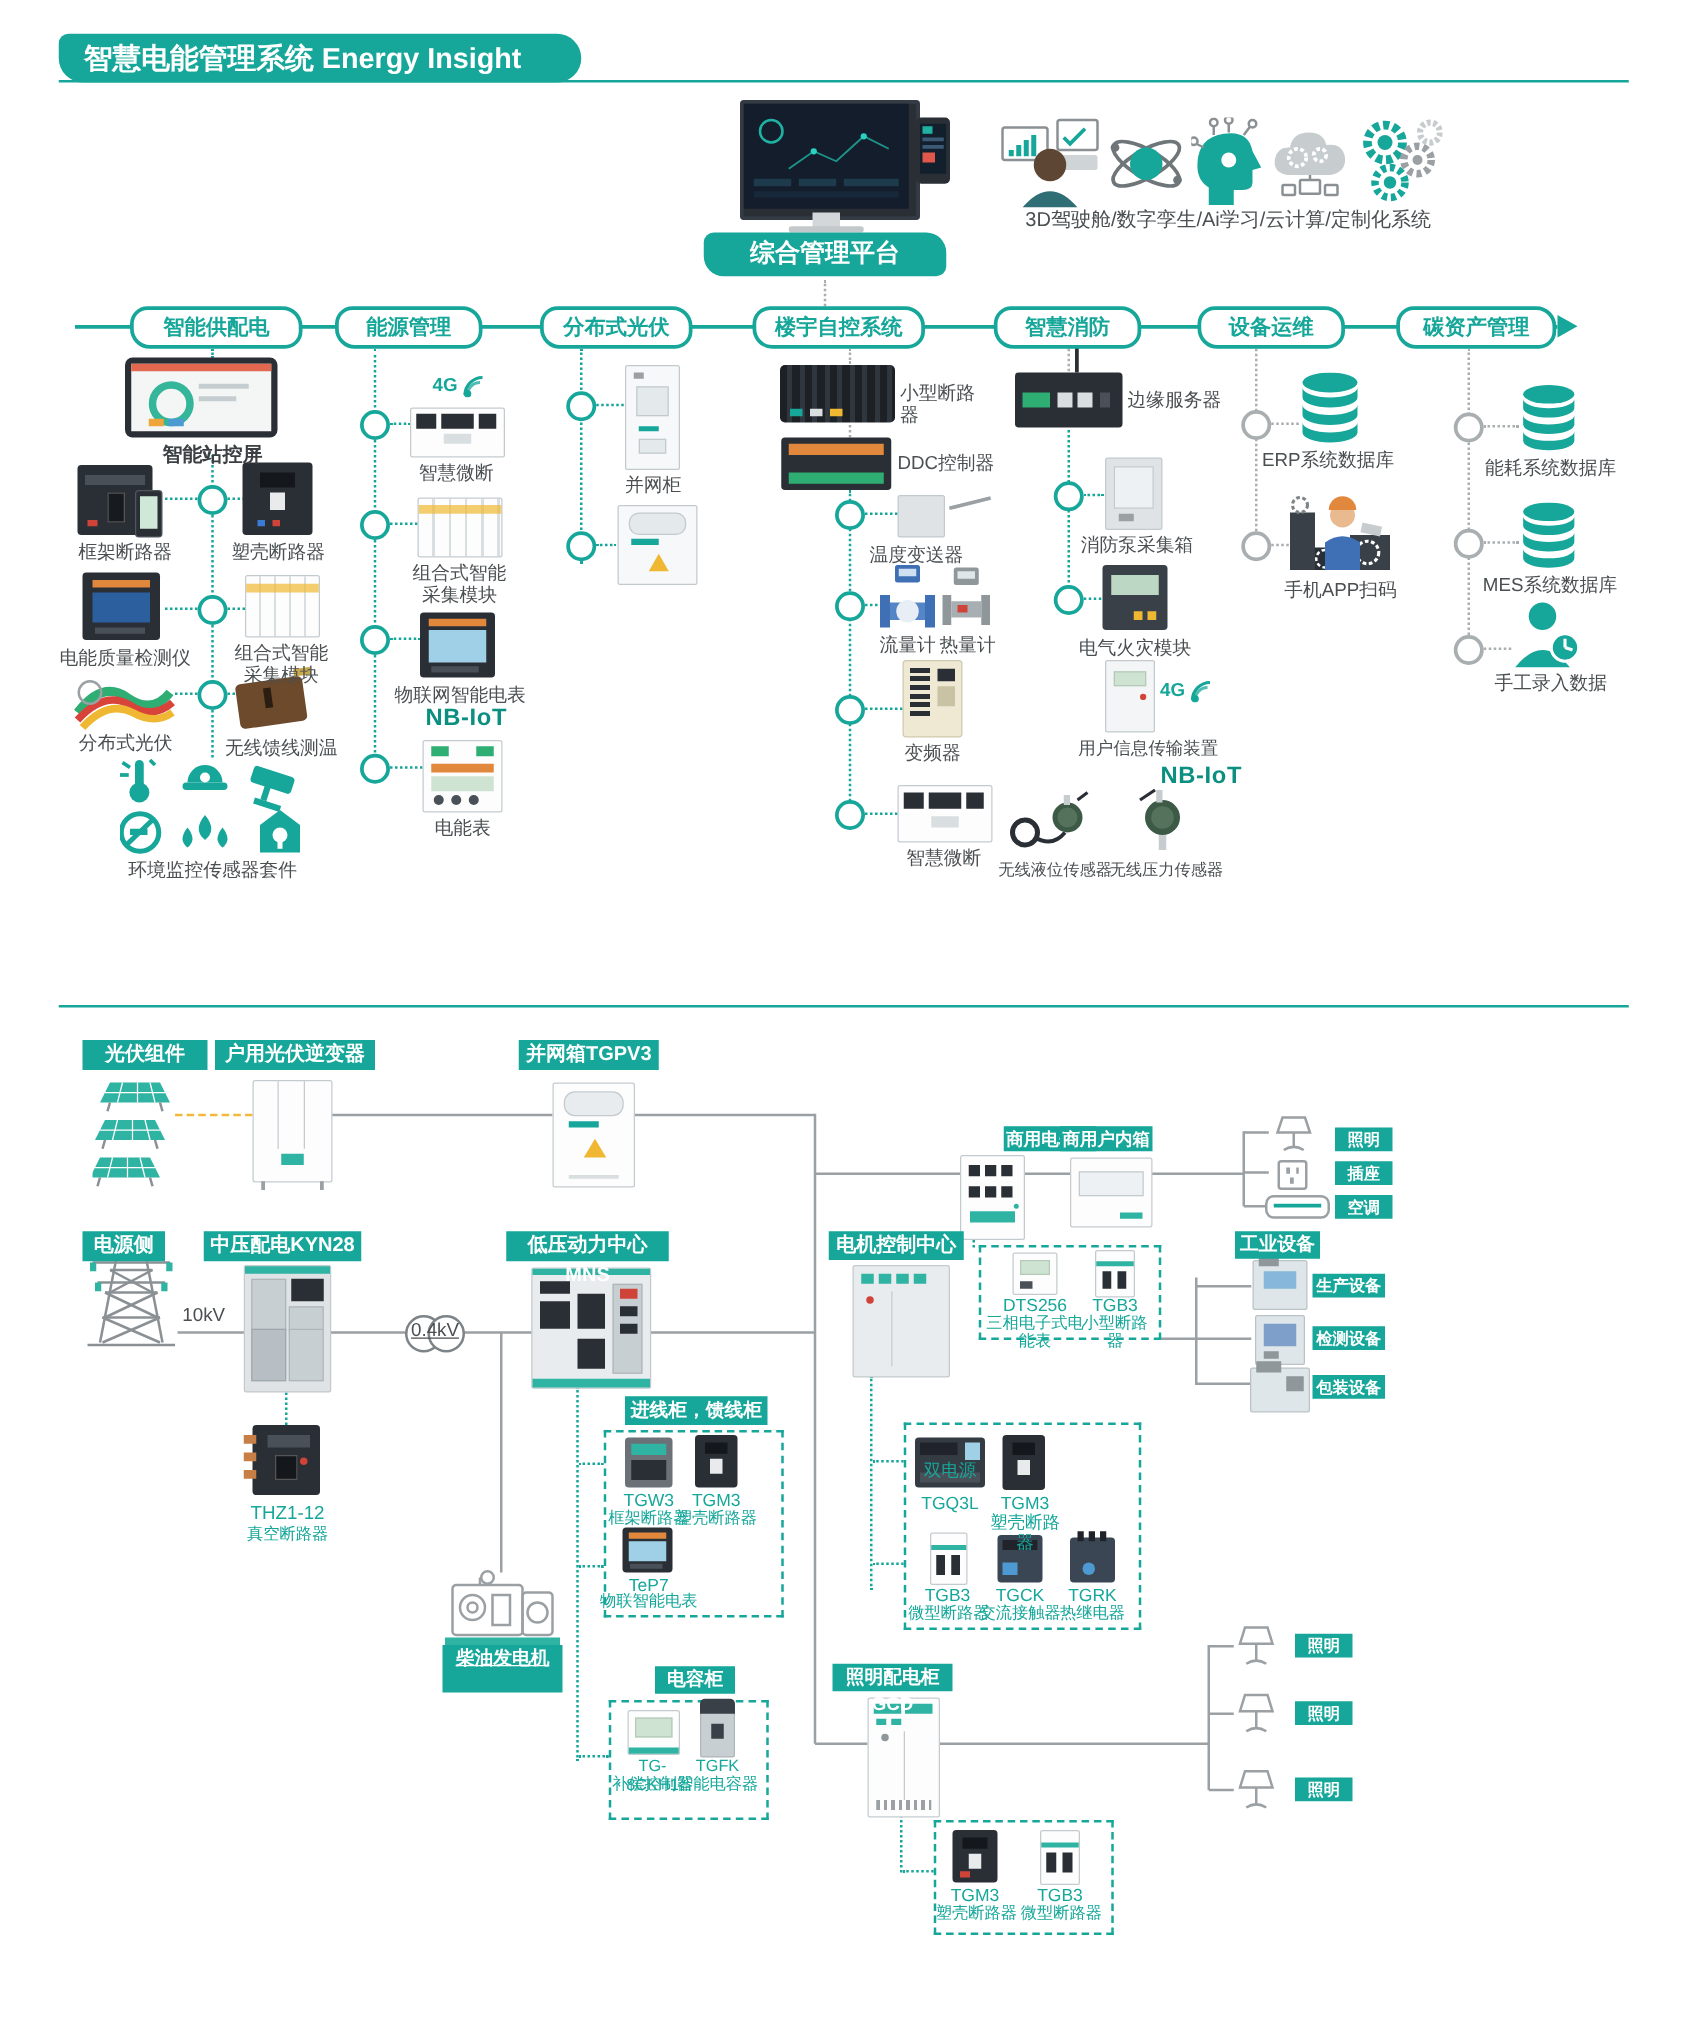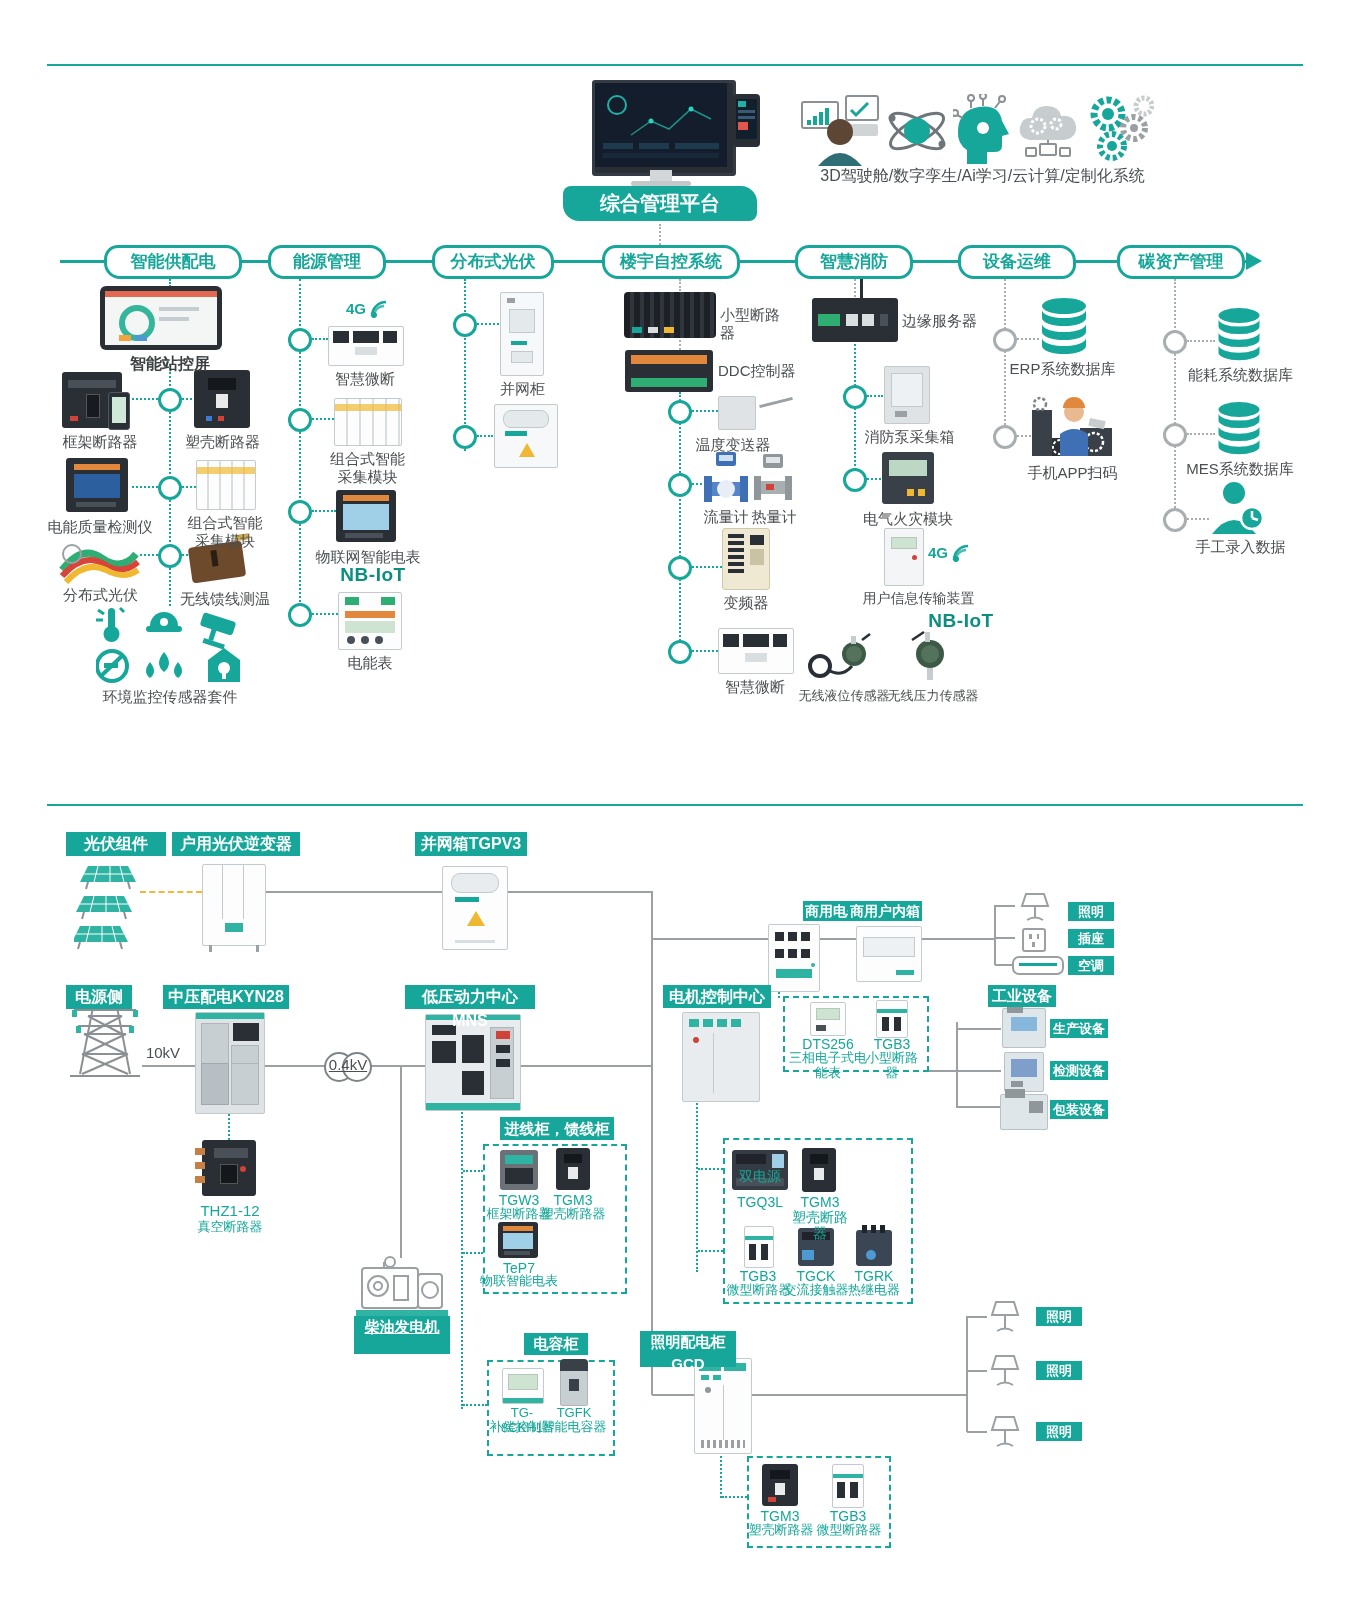"智慧电能管理系统 Energy Insight" div.a { html: none -> <div>智慧电能管理系统 Energy Insight</div> }
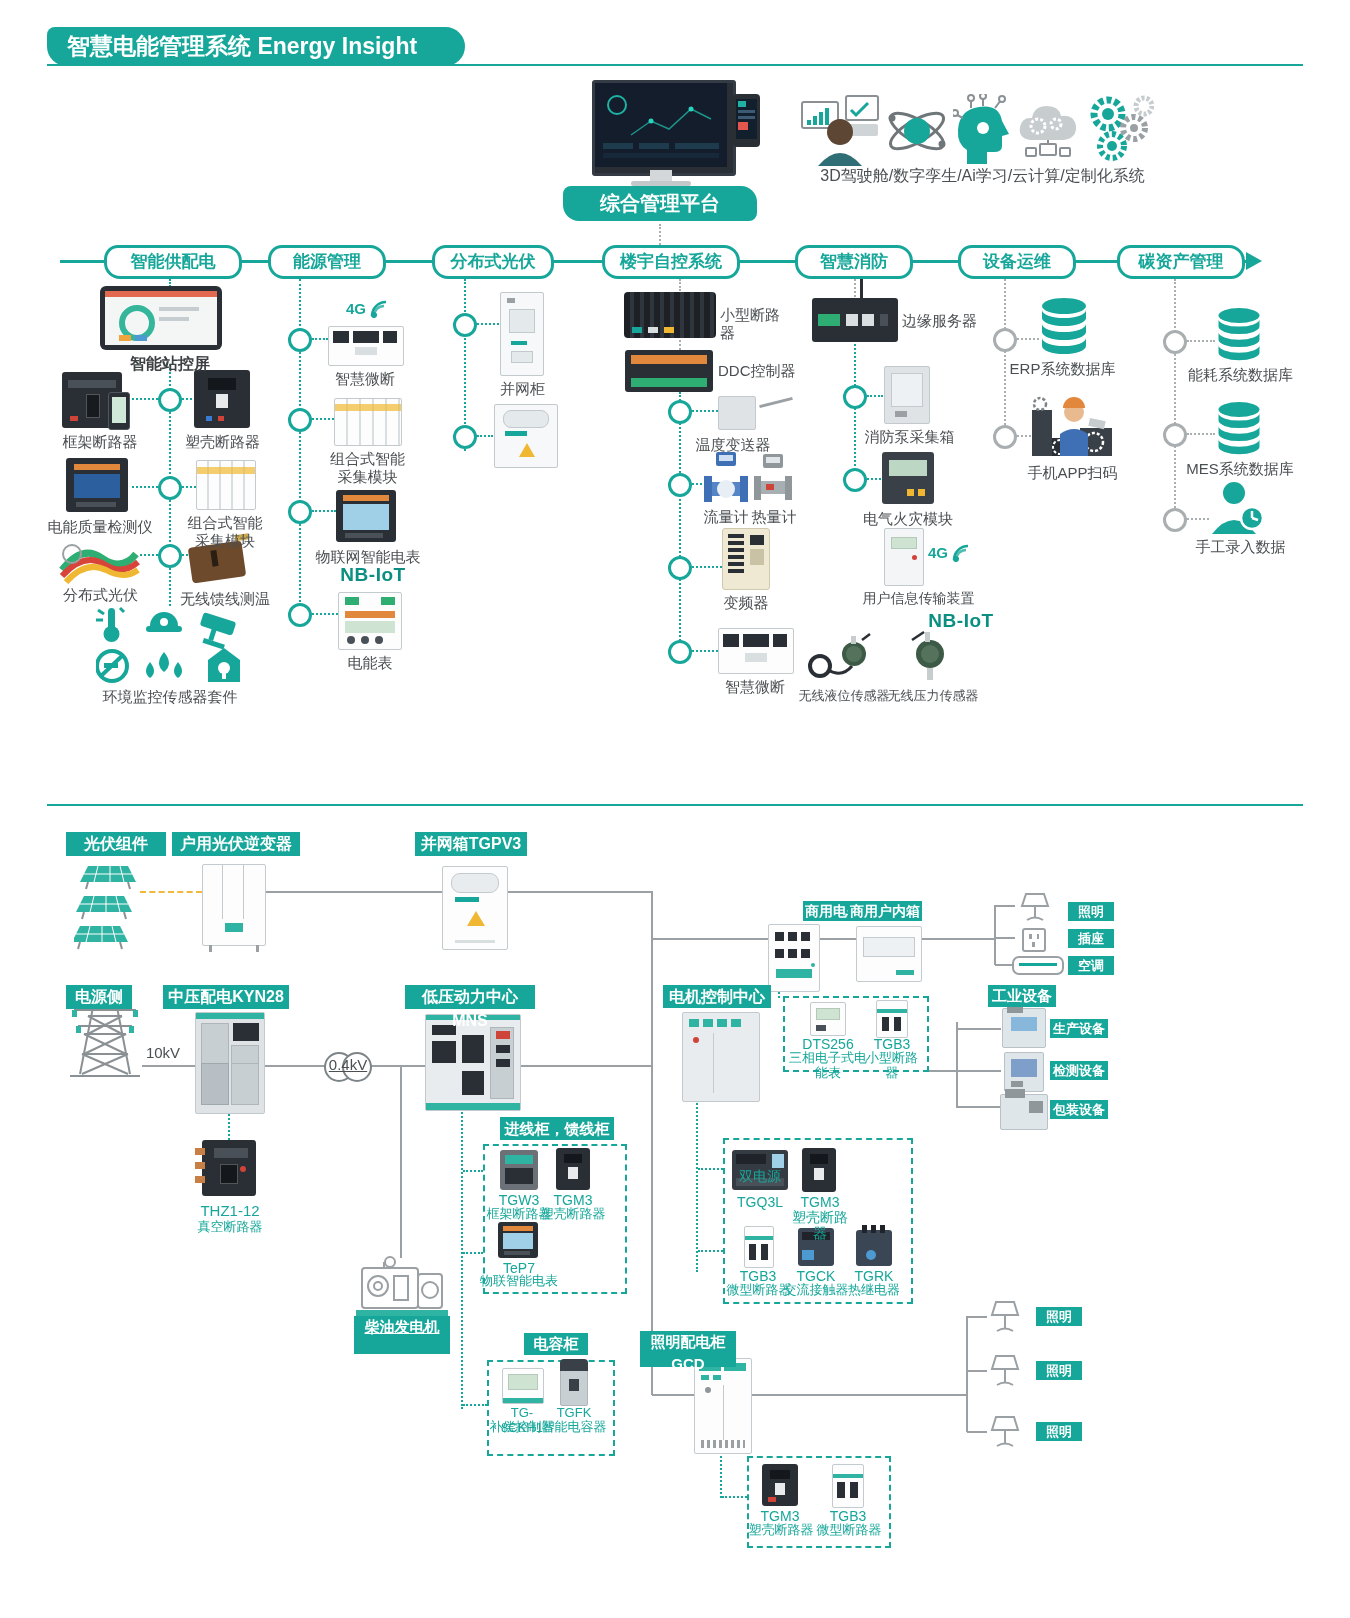"照明配电柜GCD" div.a { height: 36px -> 22px; left: 640px -> 666px }
